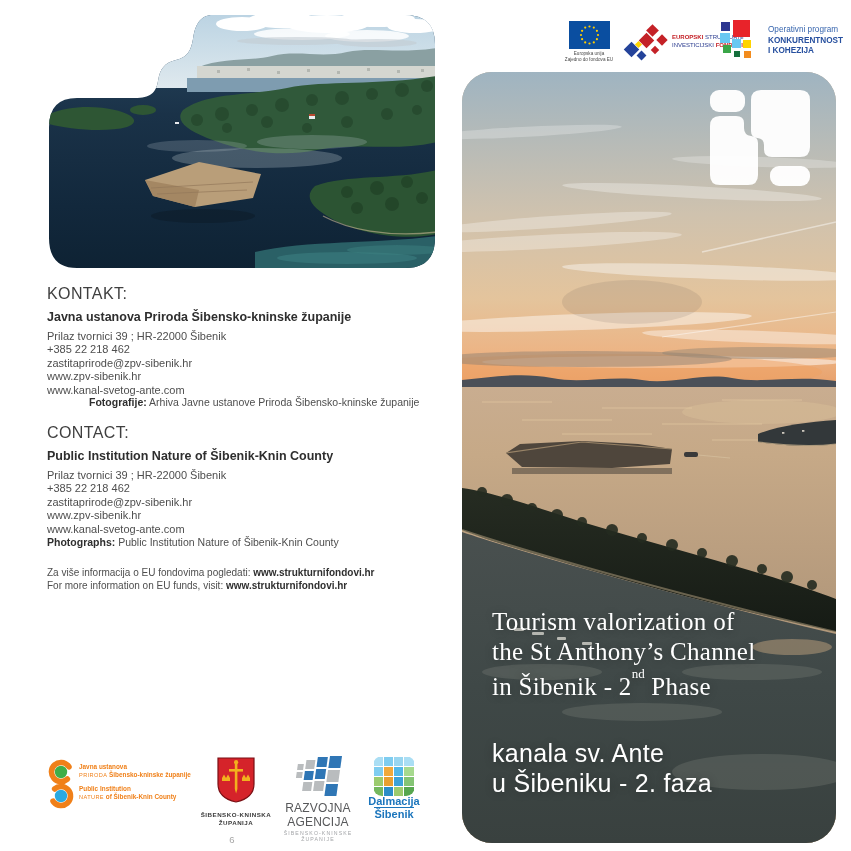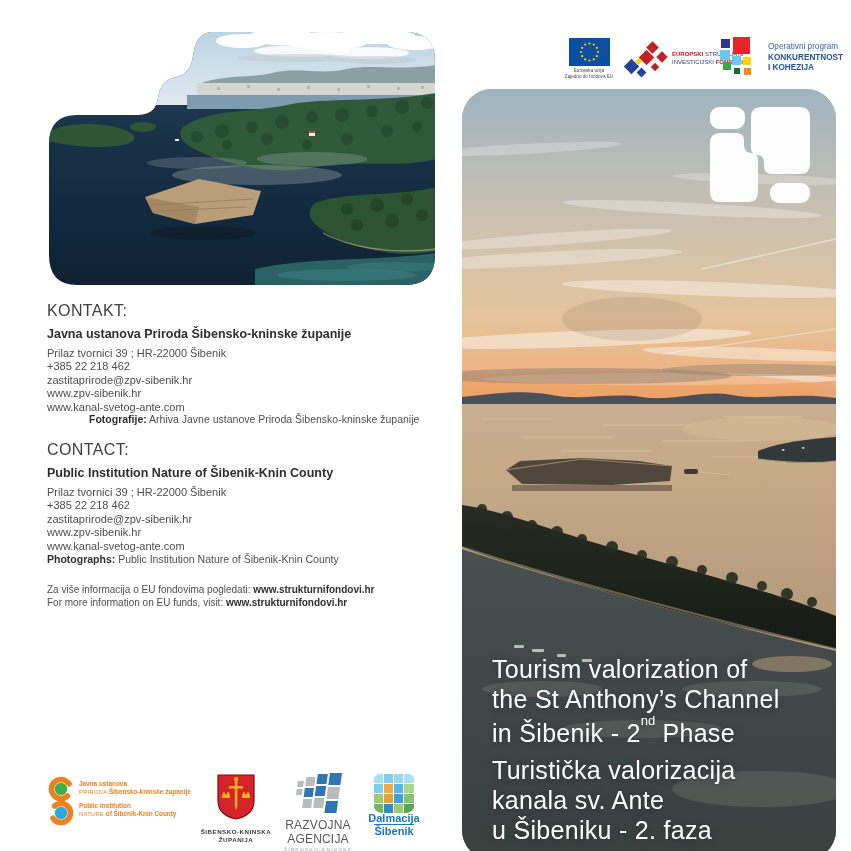"Operativni program" .abs { margin-top: 17px -> none }
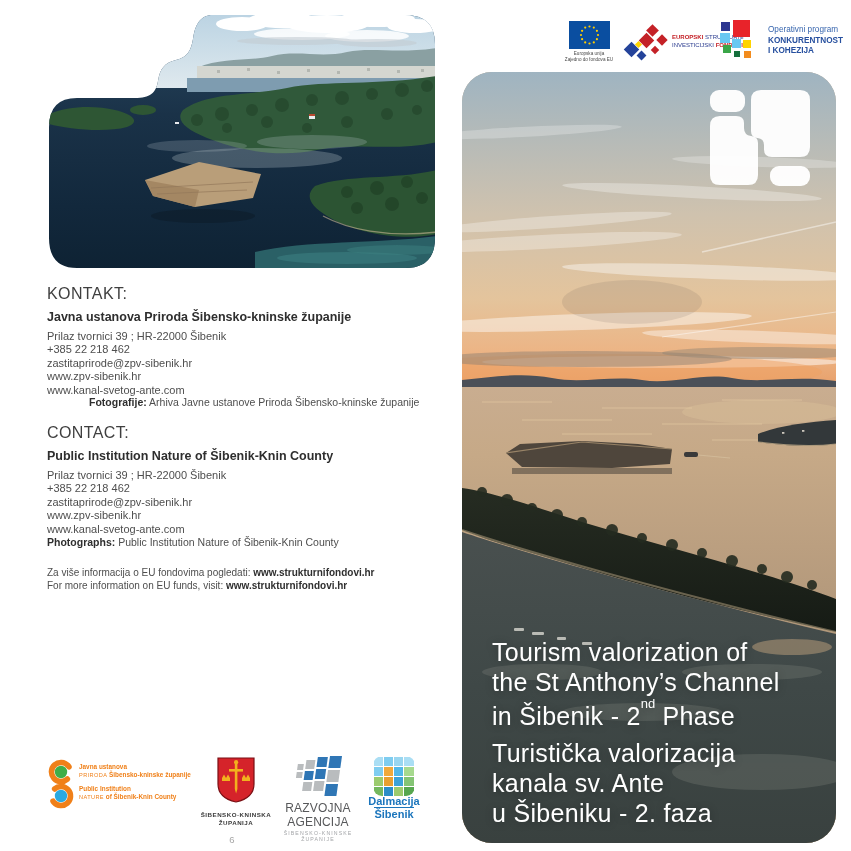"Tourism valorization of" .title-en { font-family: none -> Liberation Serif, serif; top: 565px -> 535px }
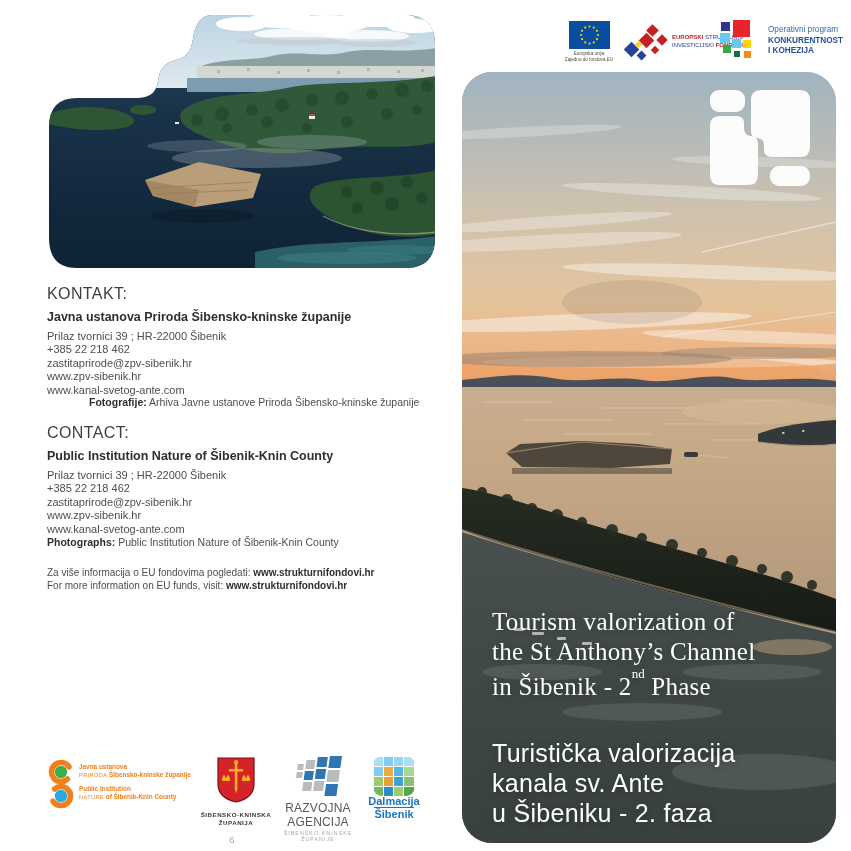"Turistička valorizacija" div { html: <div>Turistička valorizacija</div> -> none }
